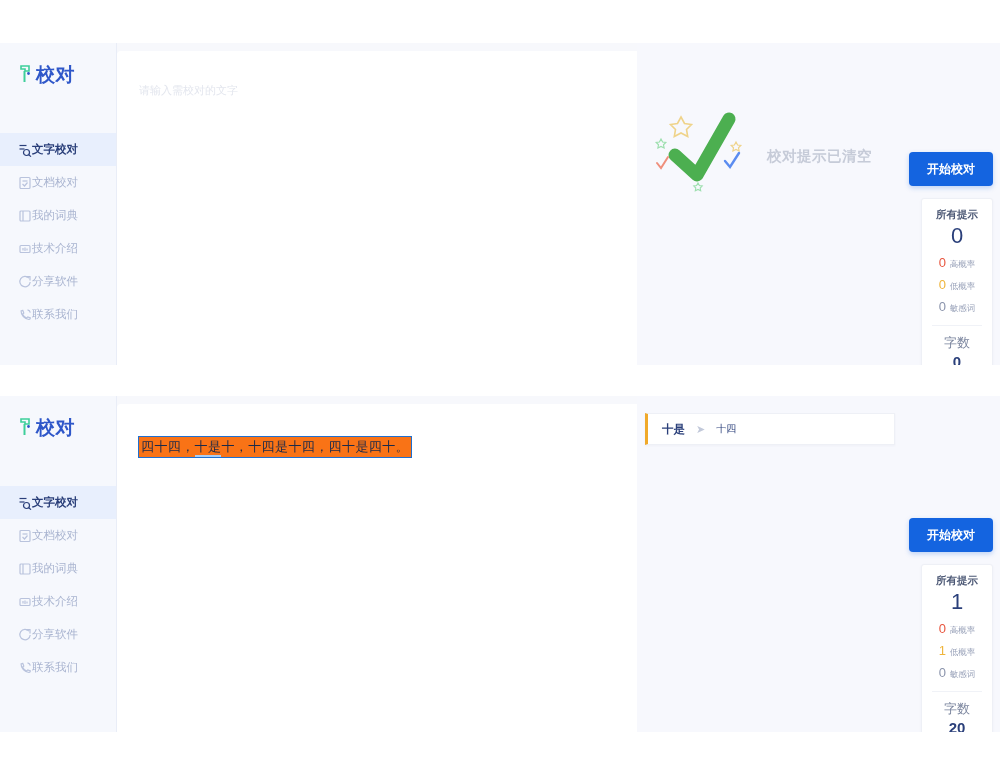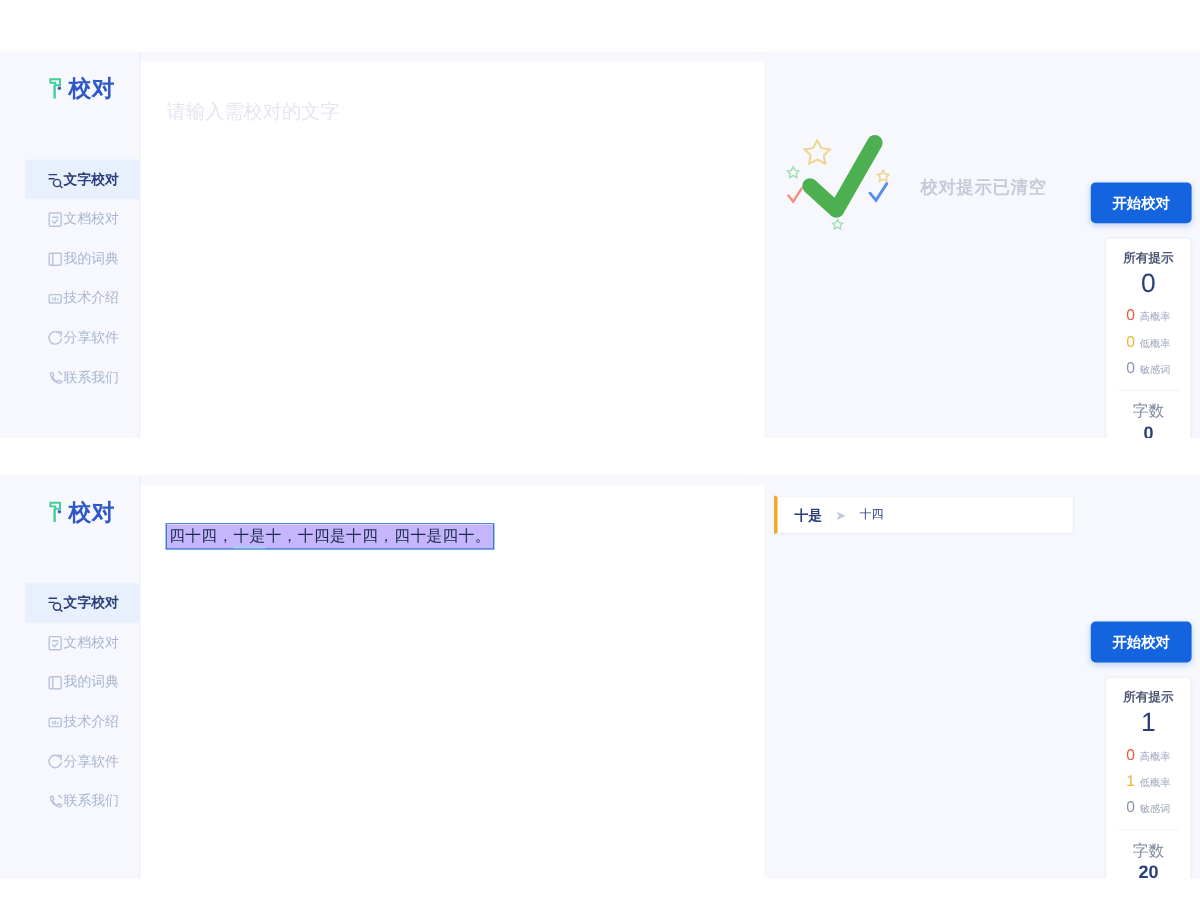"校对" .sidebar { padding-left: 21px -> none }
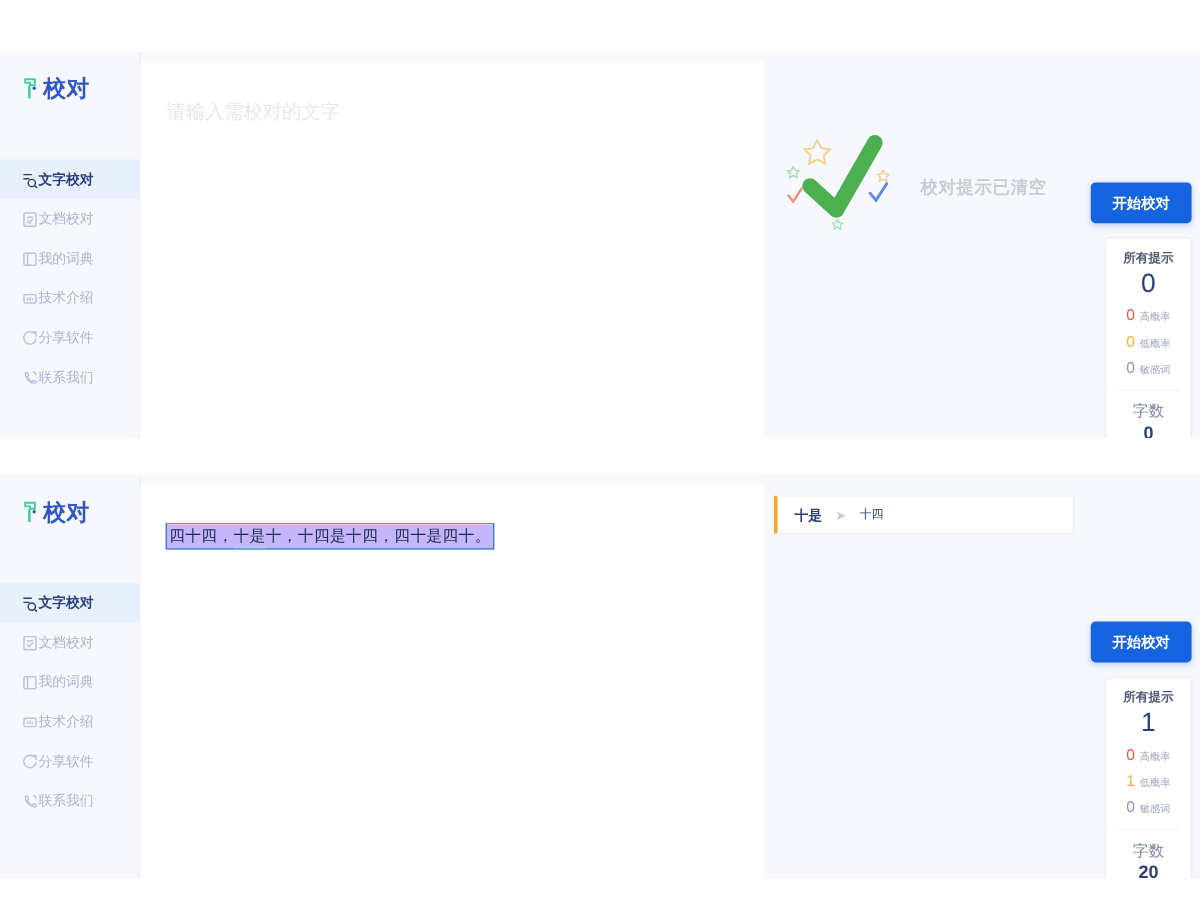"请输入需校对的文字" .placeholder { font-size: 16px -> 11px }
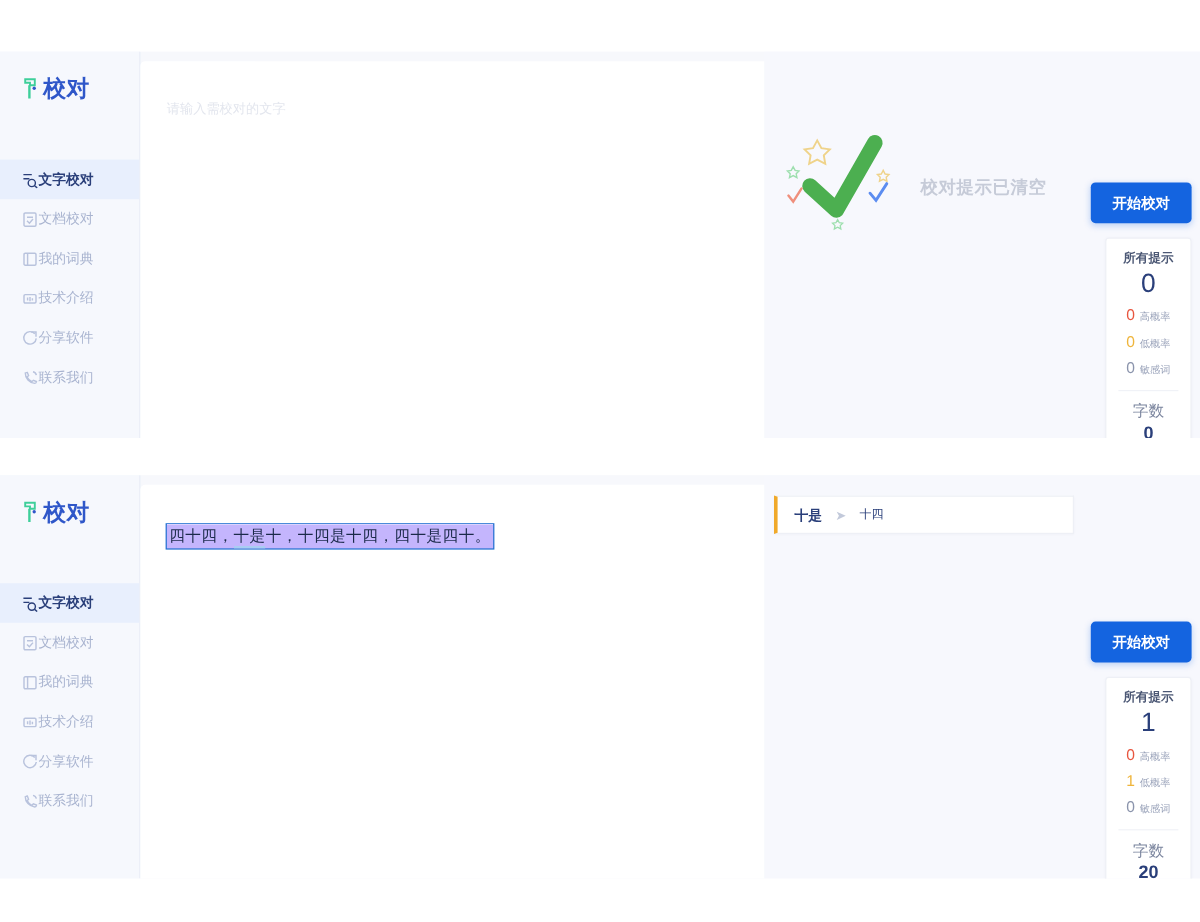"四十四，十是十，十四是十四，四十是四十。" .sel { background: #c4b5fd -> #f97316 }
